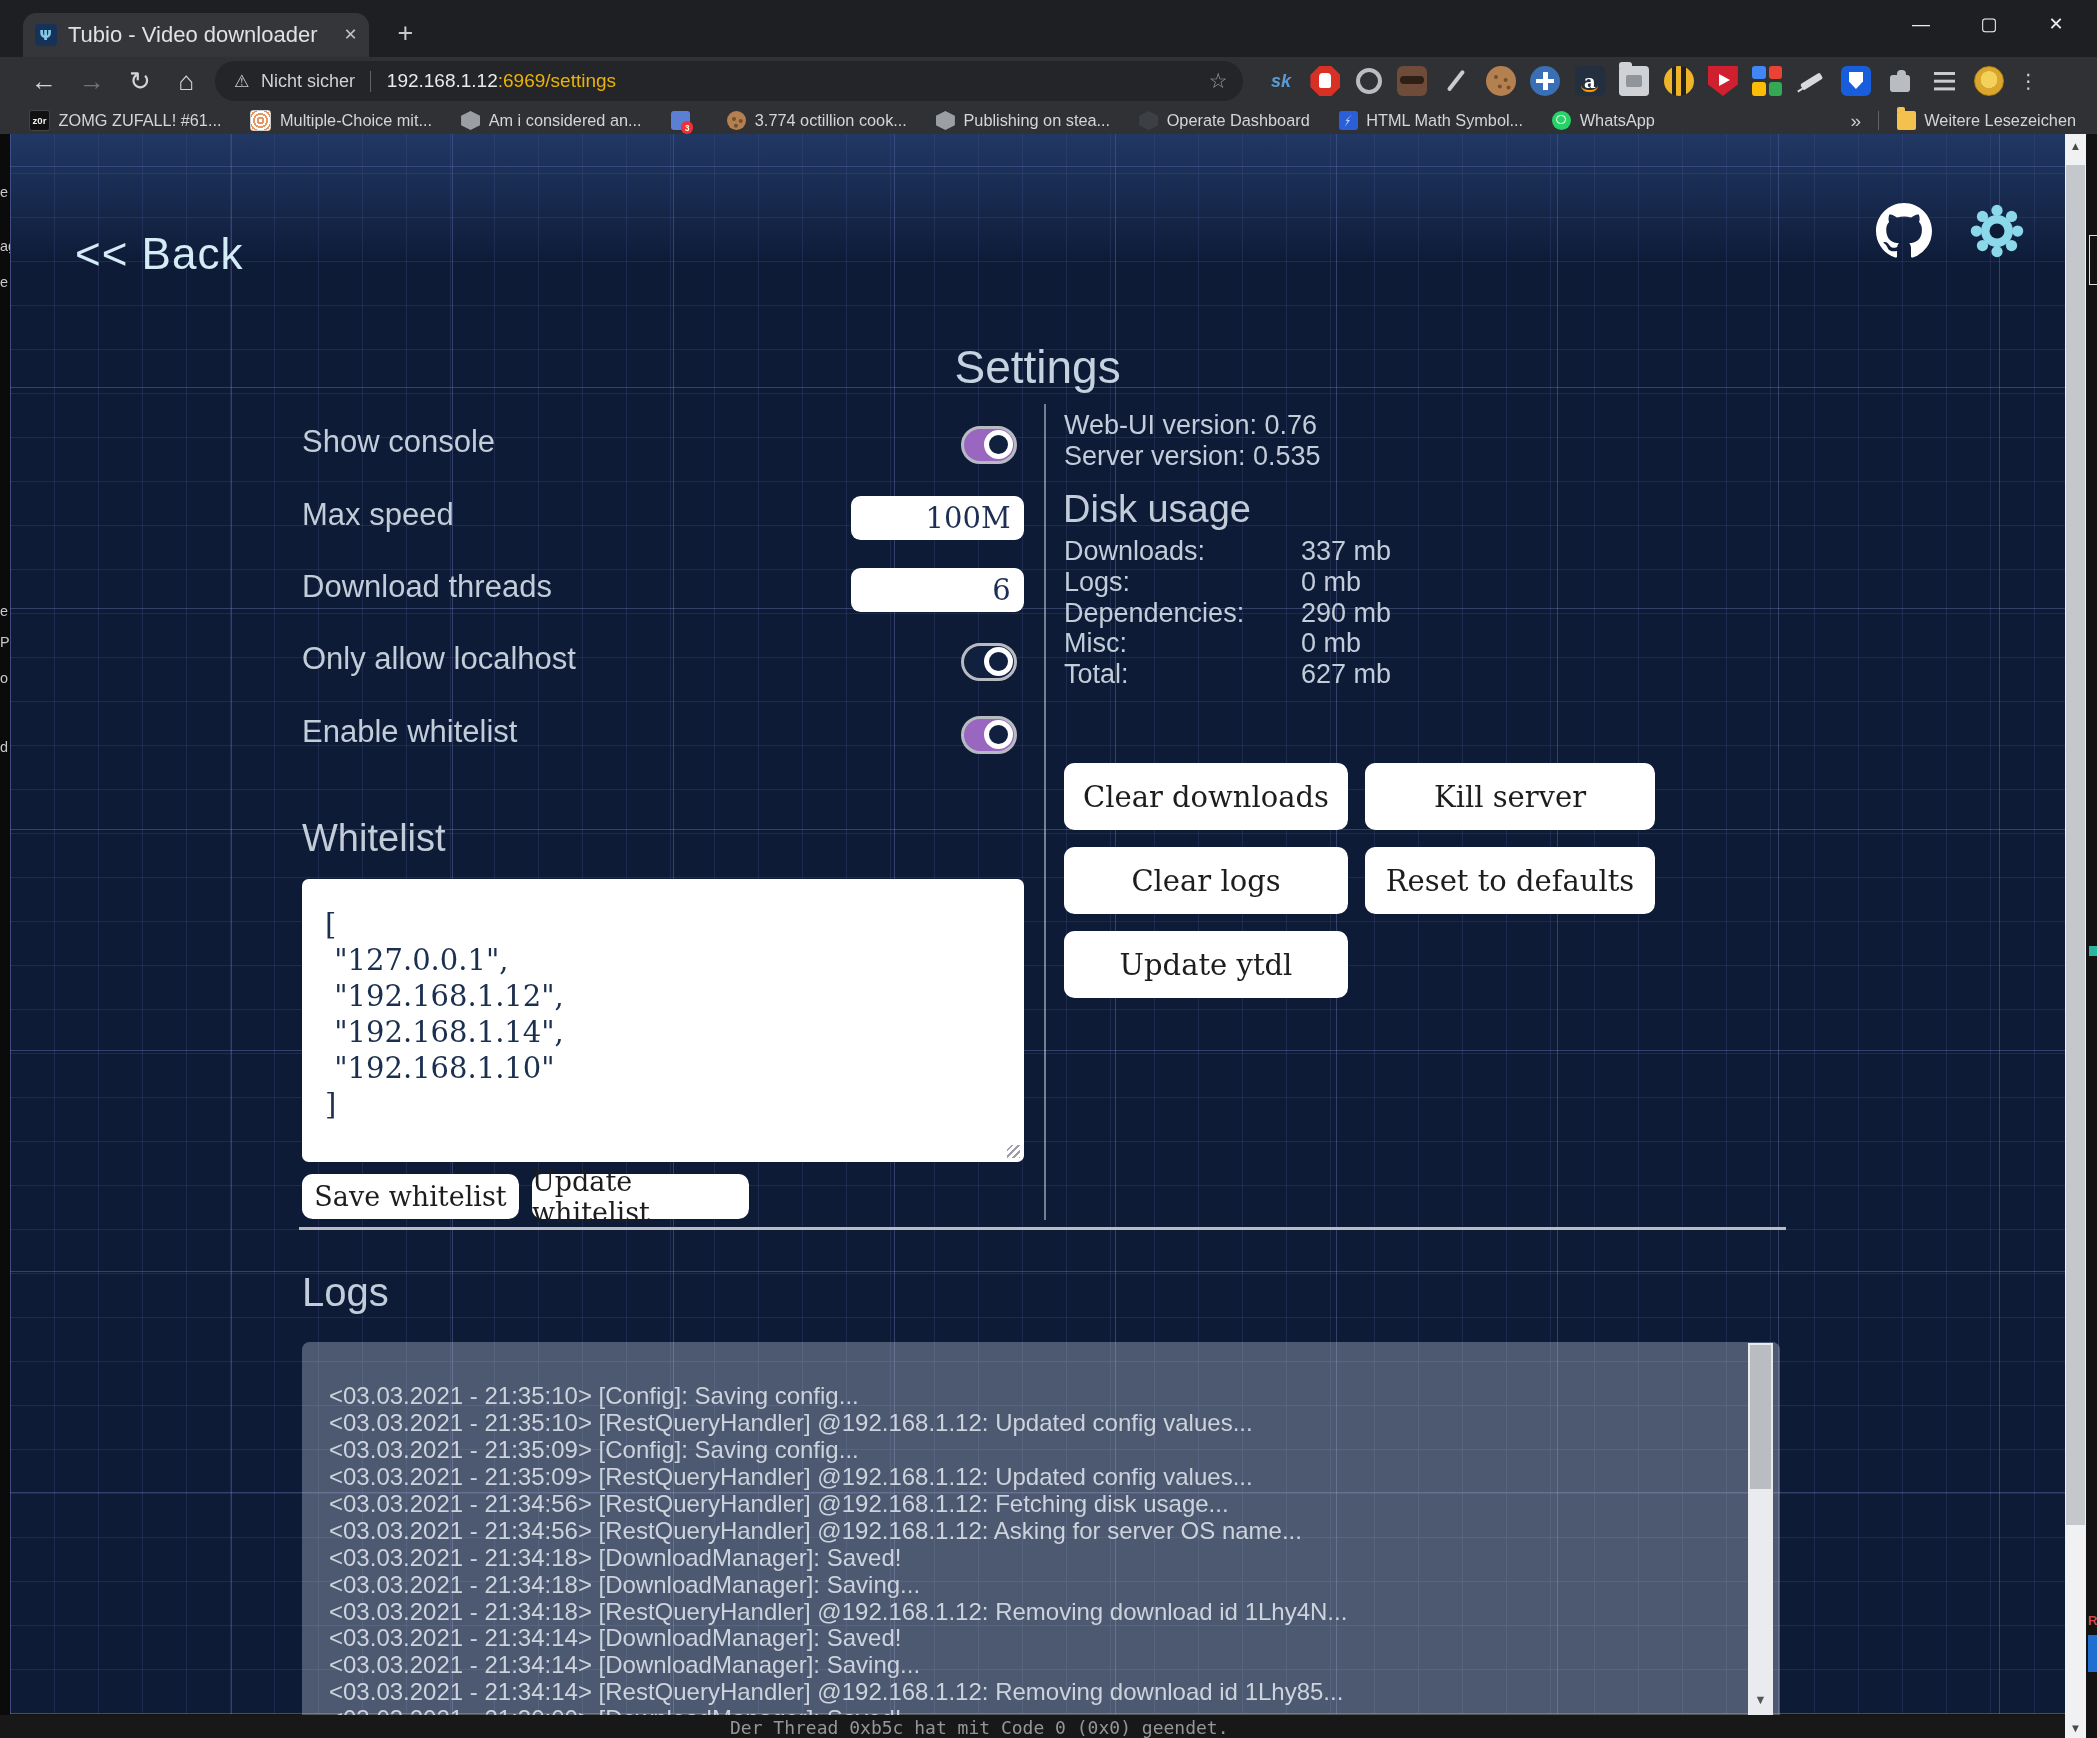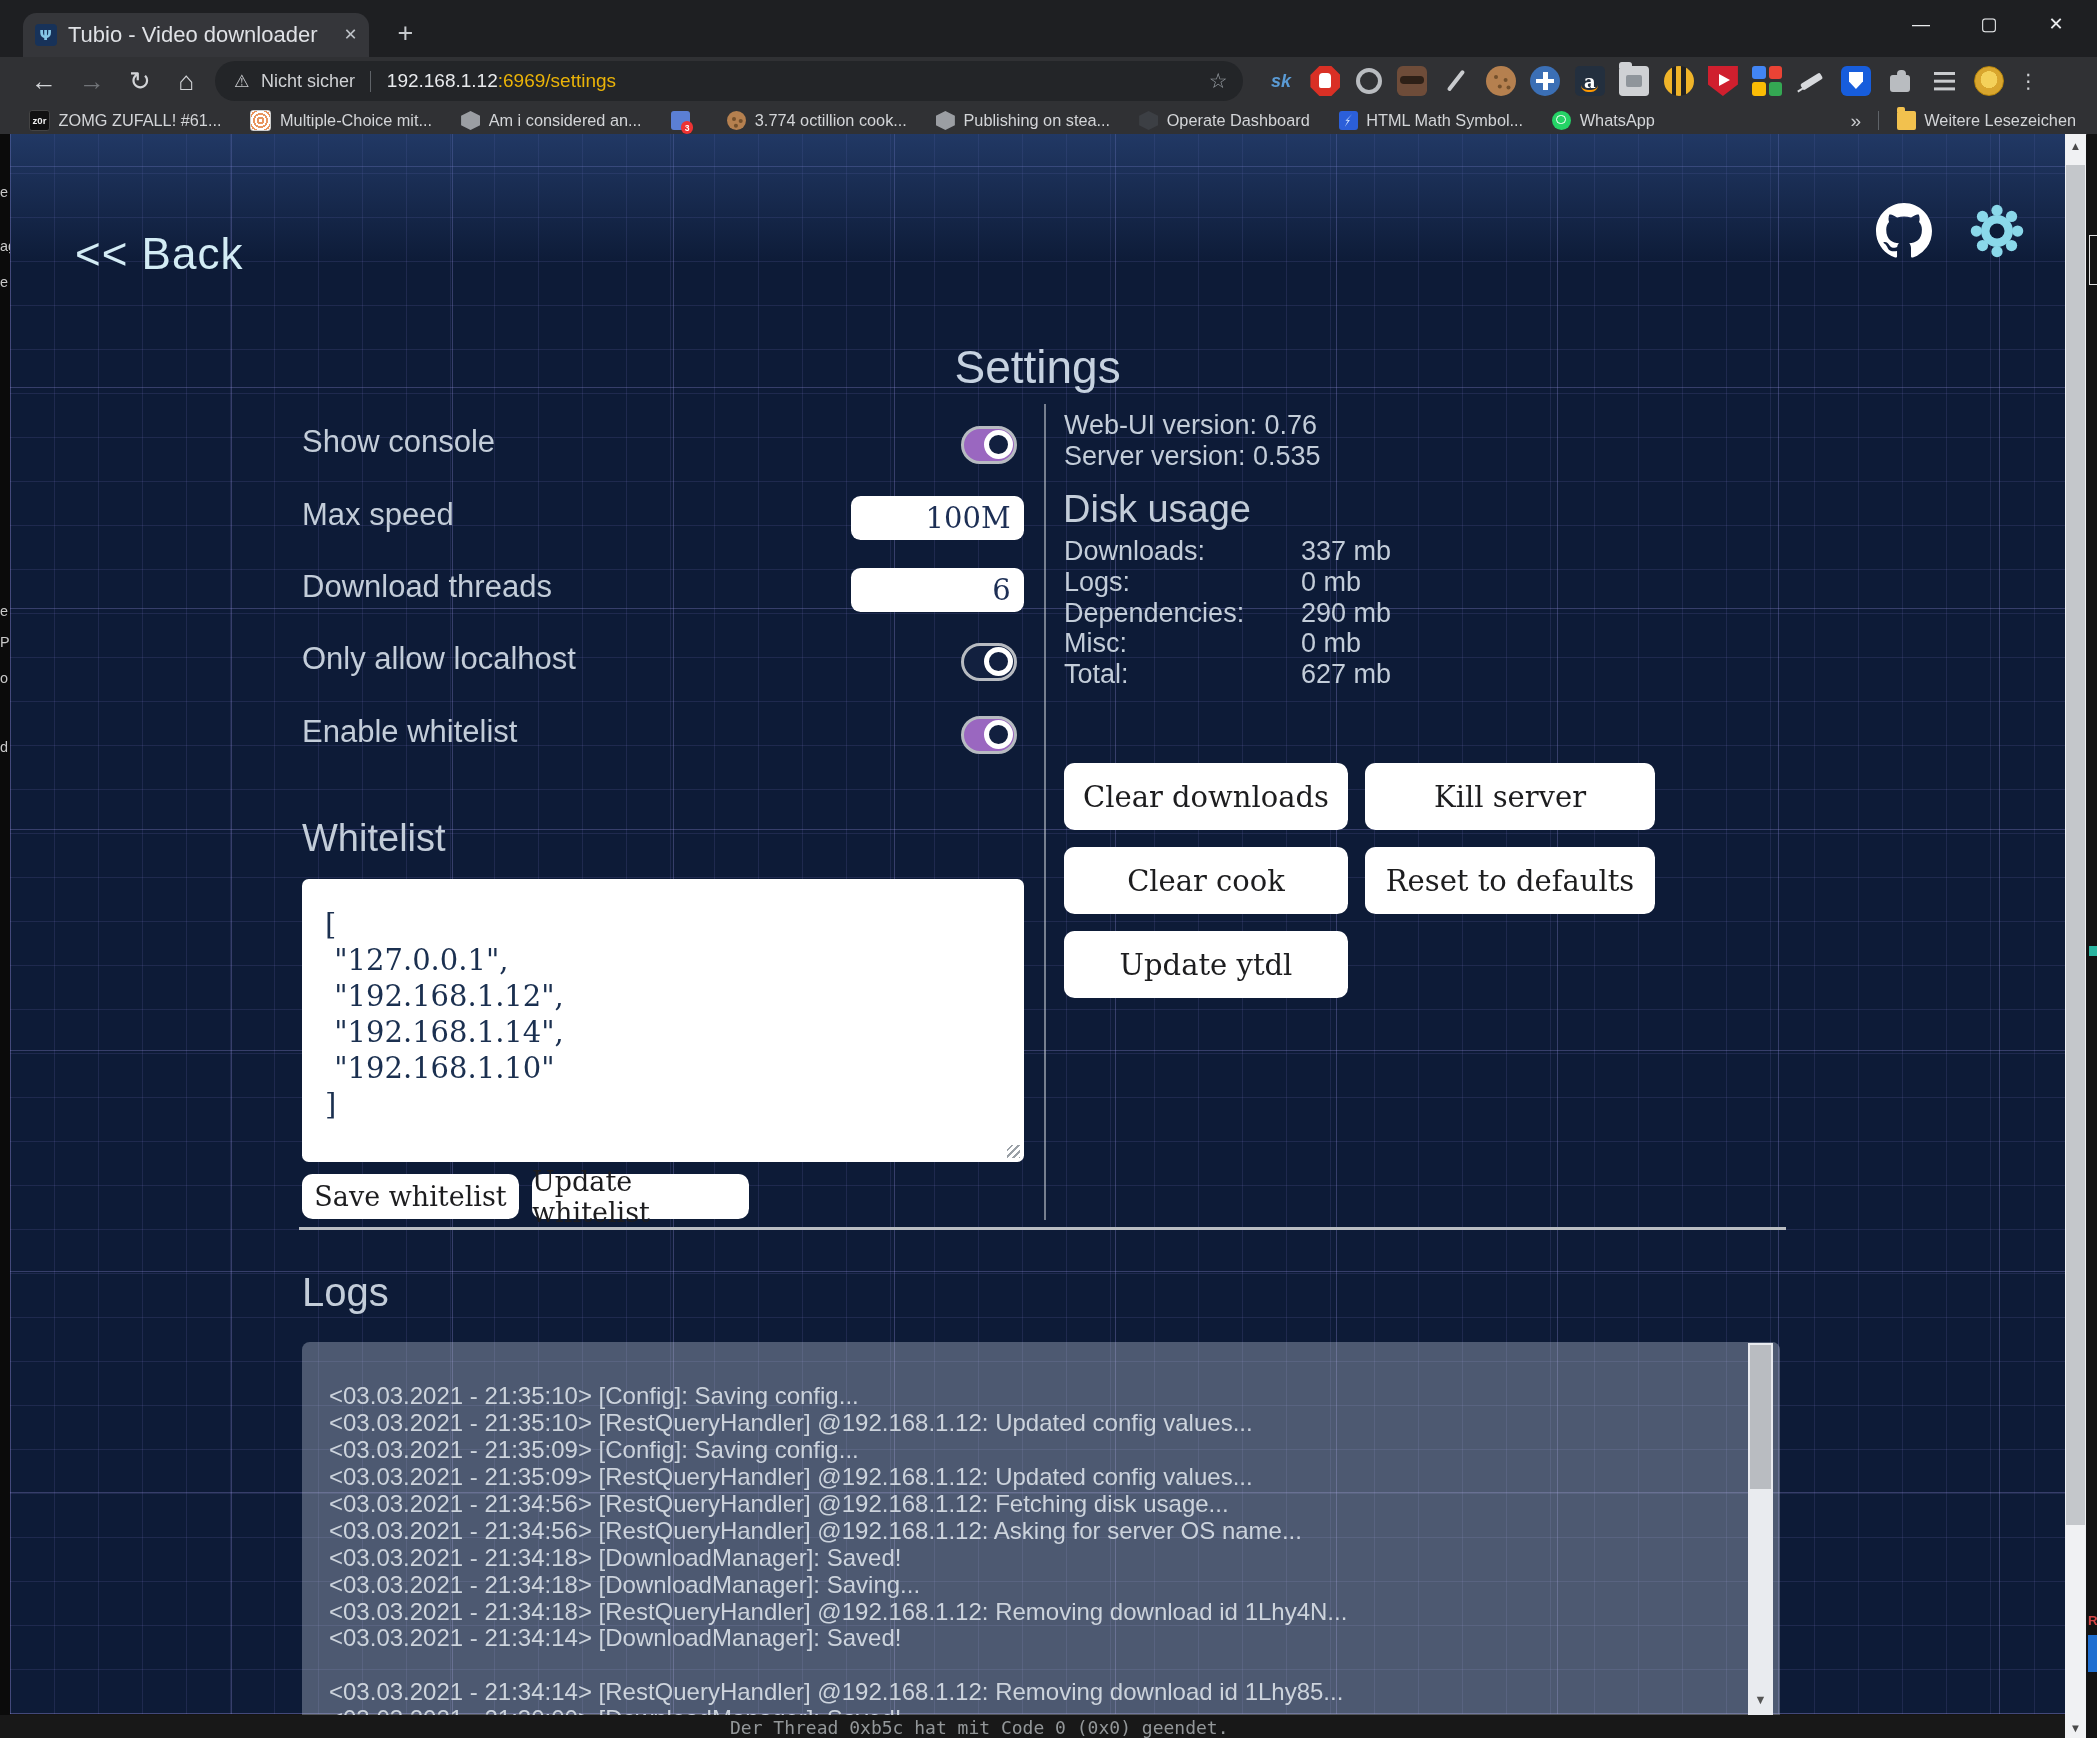"Clear cook" div.abs { text: cook -> logs }
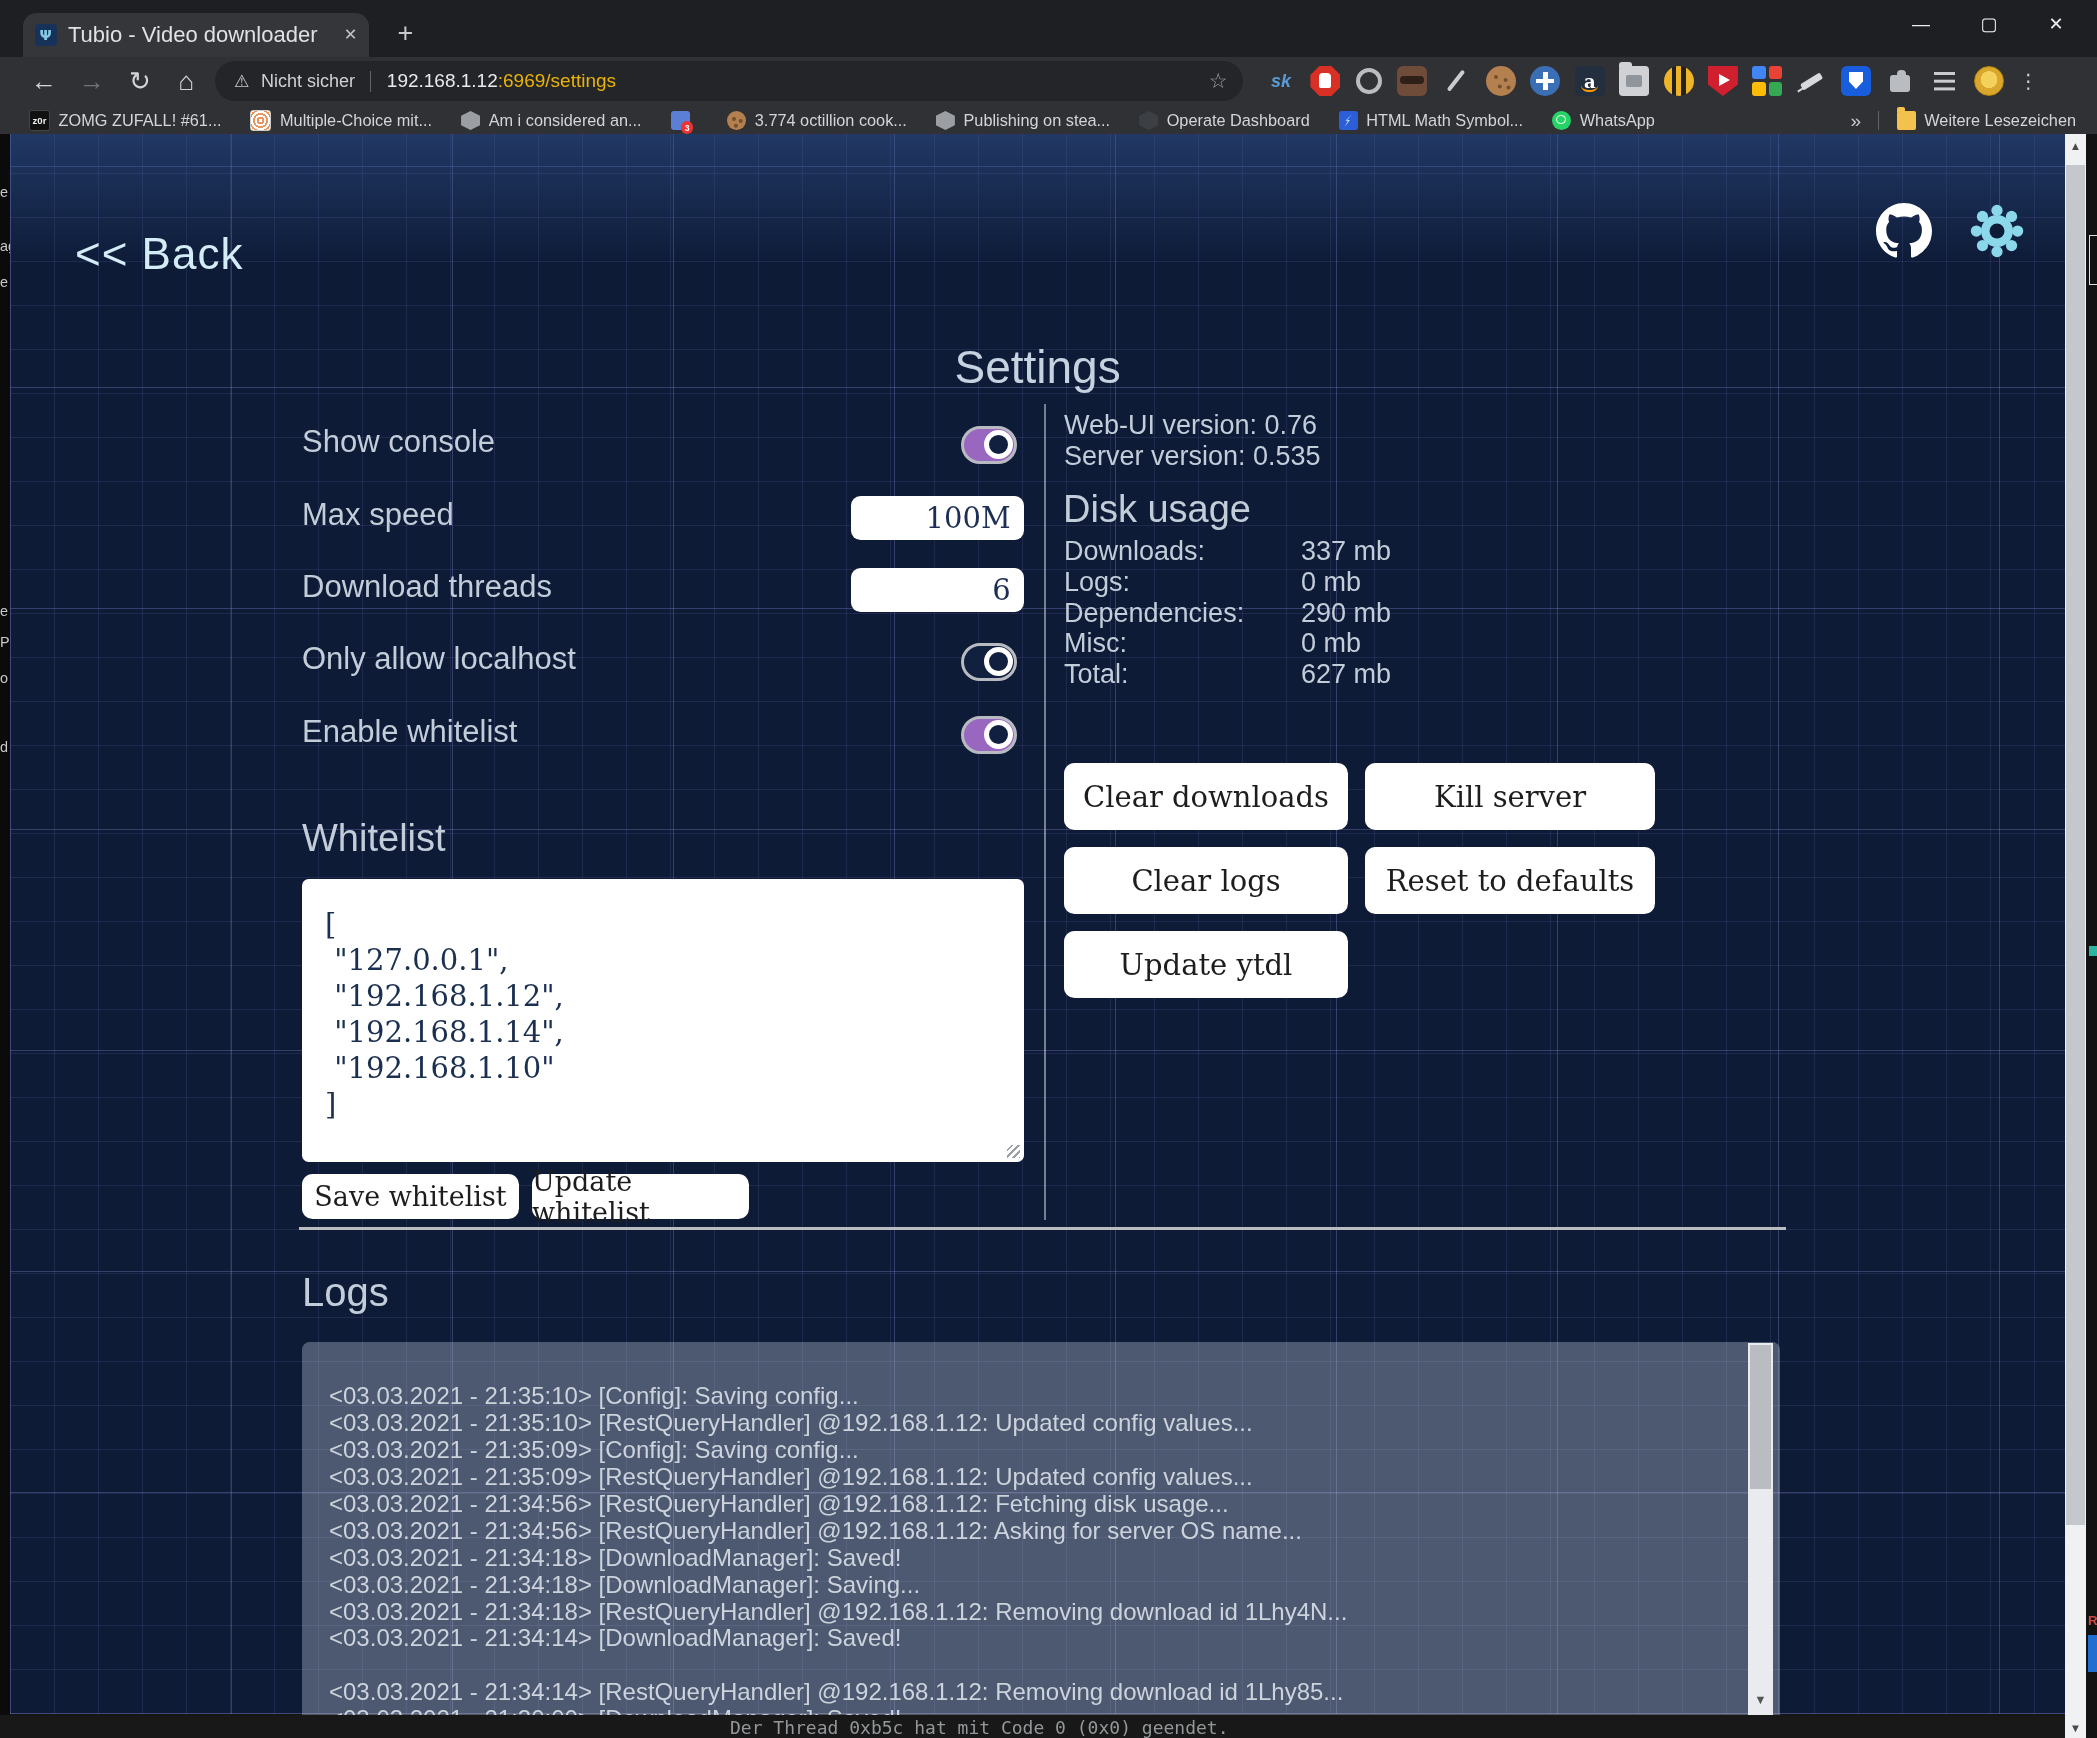"<03.03.2021 - 21:34:14> [DownloadManager]: Saving..." div.logline { html: none -> <div>&lt;03.03.2021 - 21:34:14&gt; [DownloadManager]: Saving...</div> }
